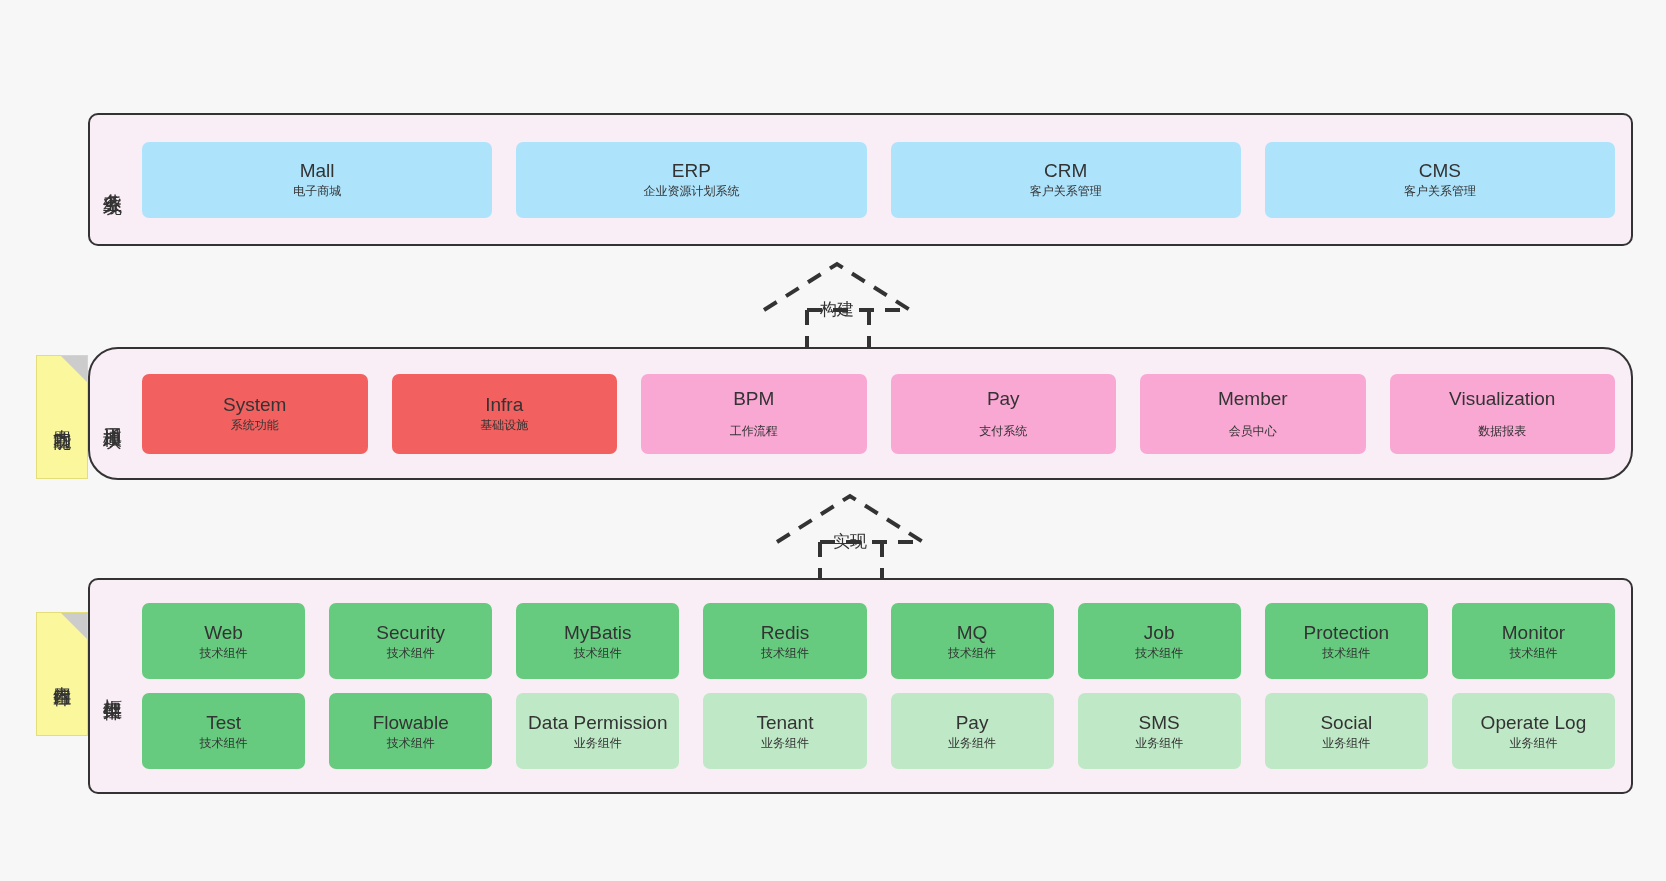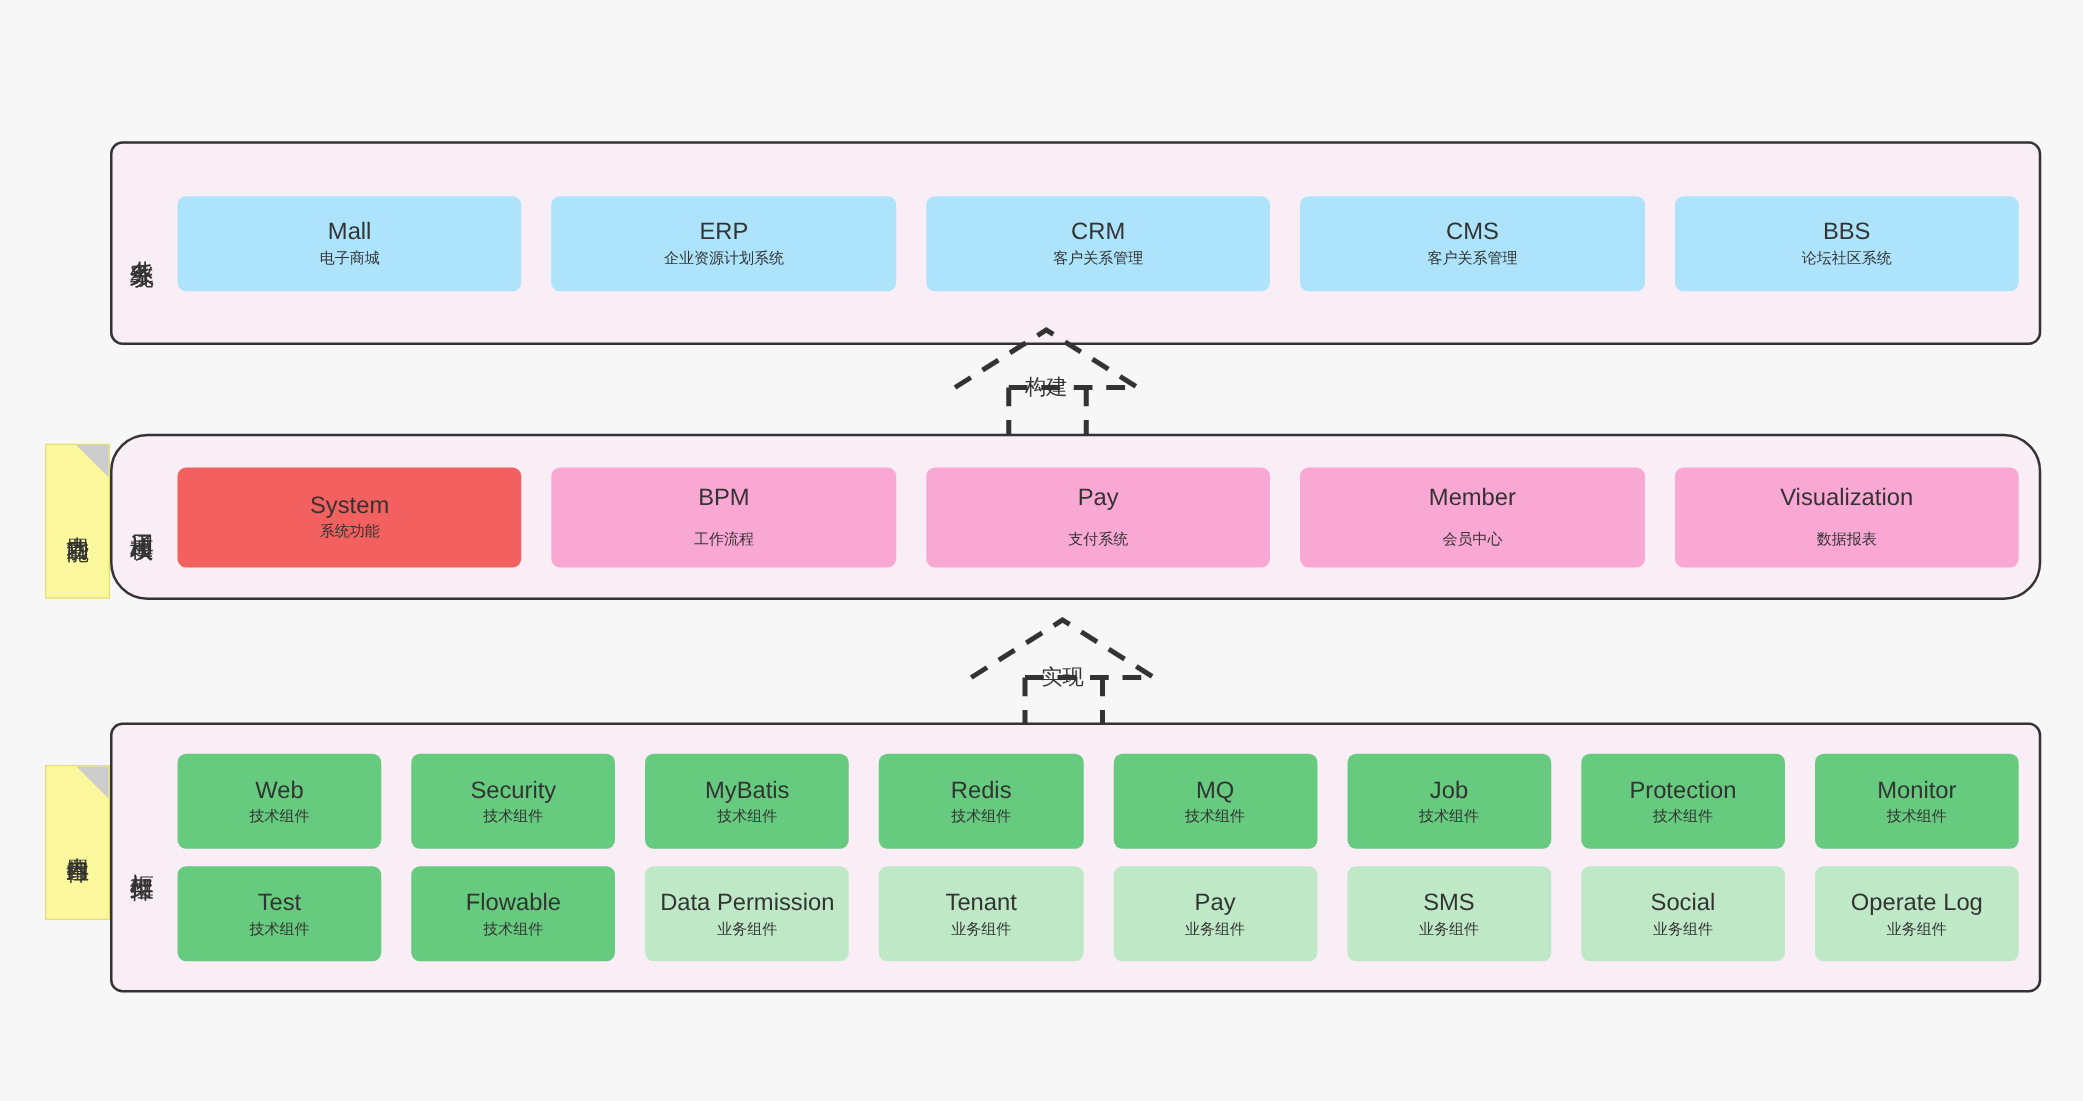"Mall" div.layer { height: 163px -> 133px }
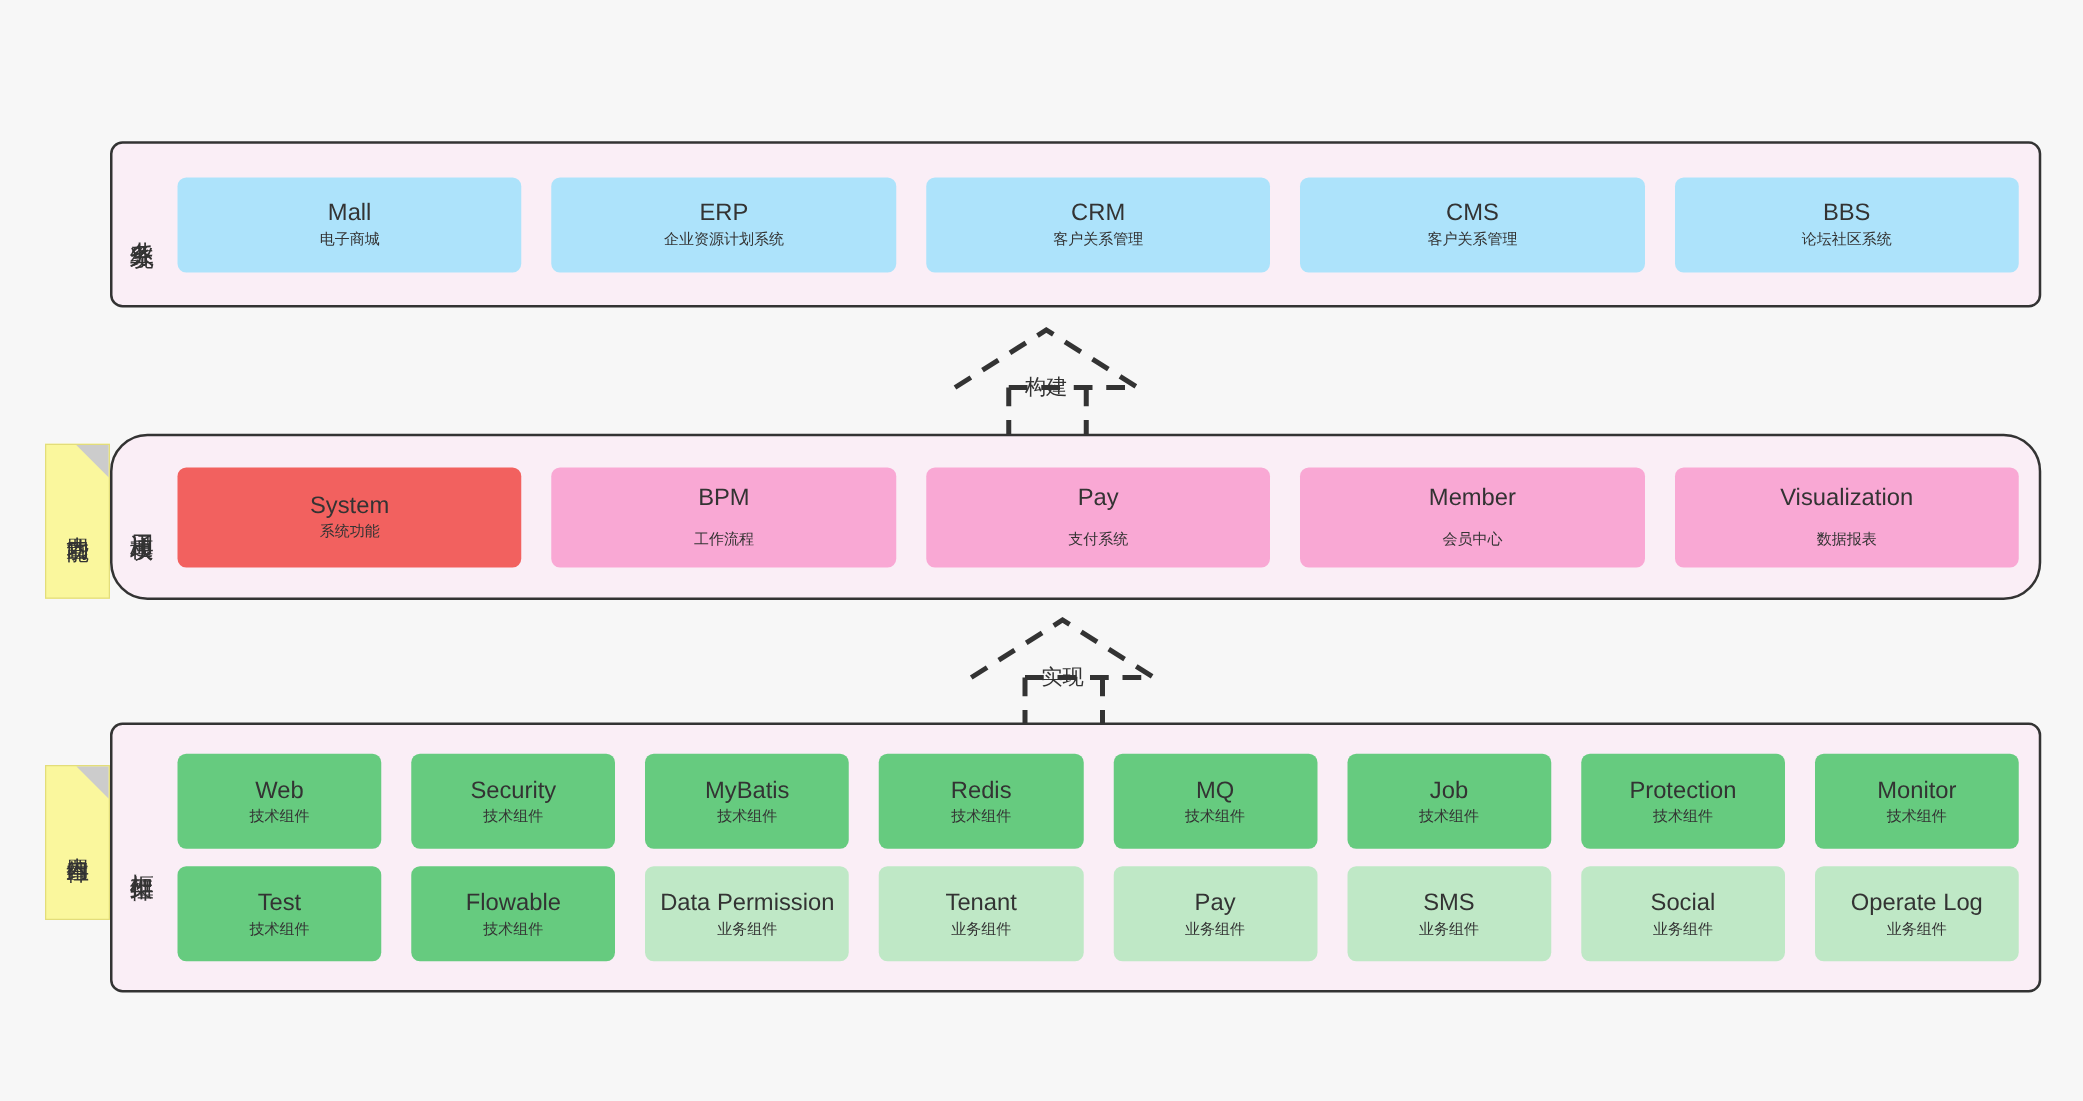"BBS" div.card { html: <div> <span>BBS</span> <span>论坛社区系统</span> </div> -> none }
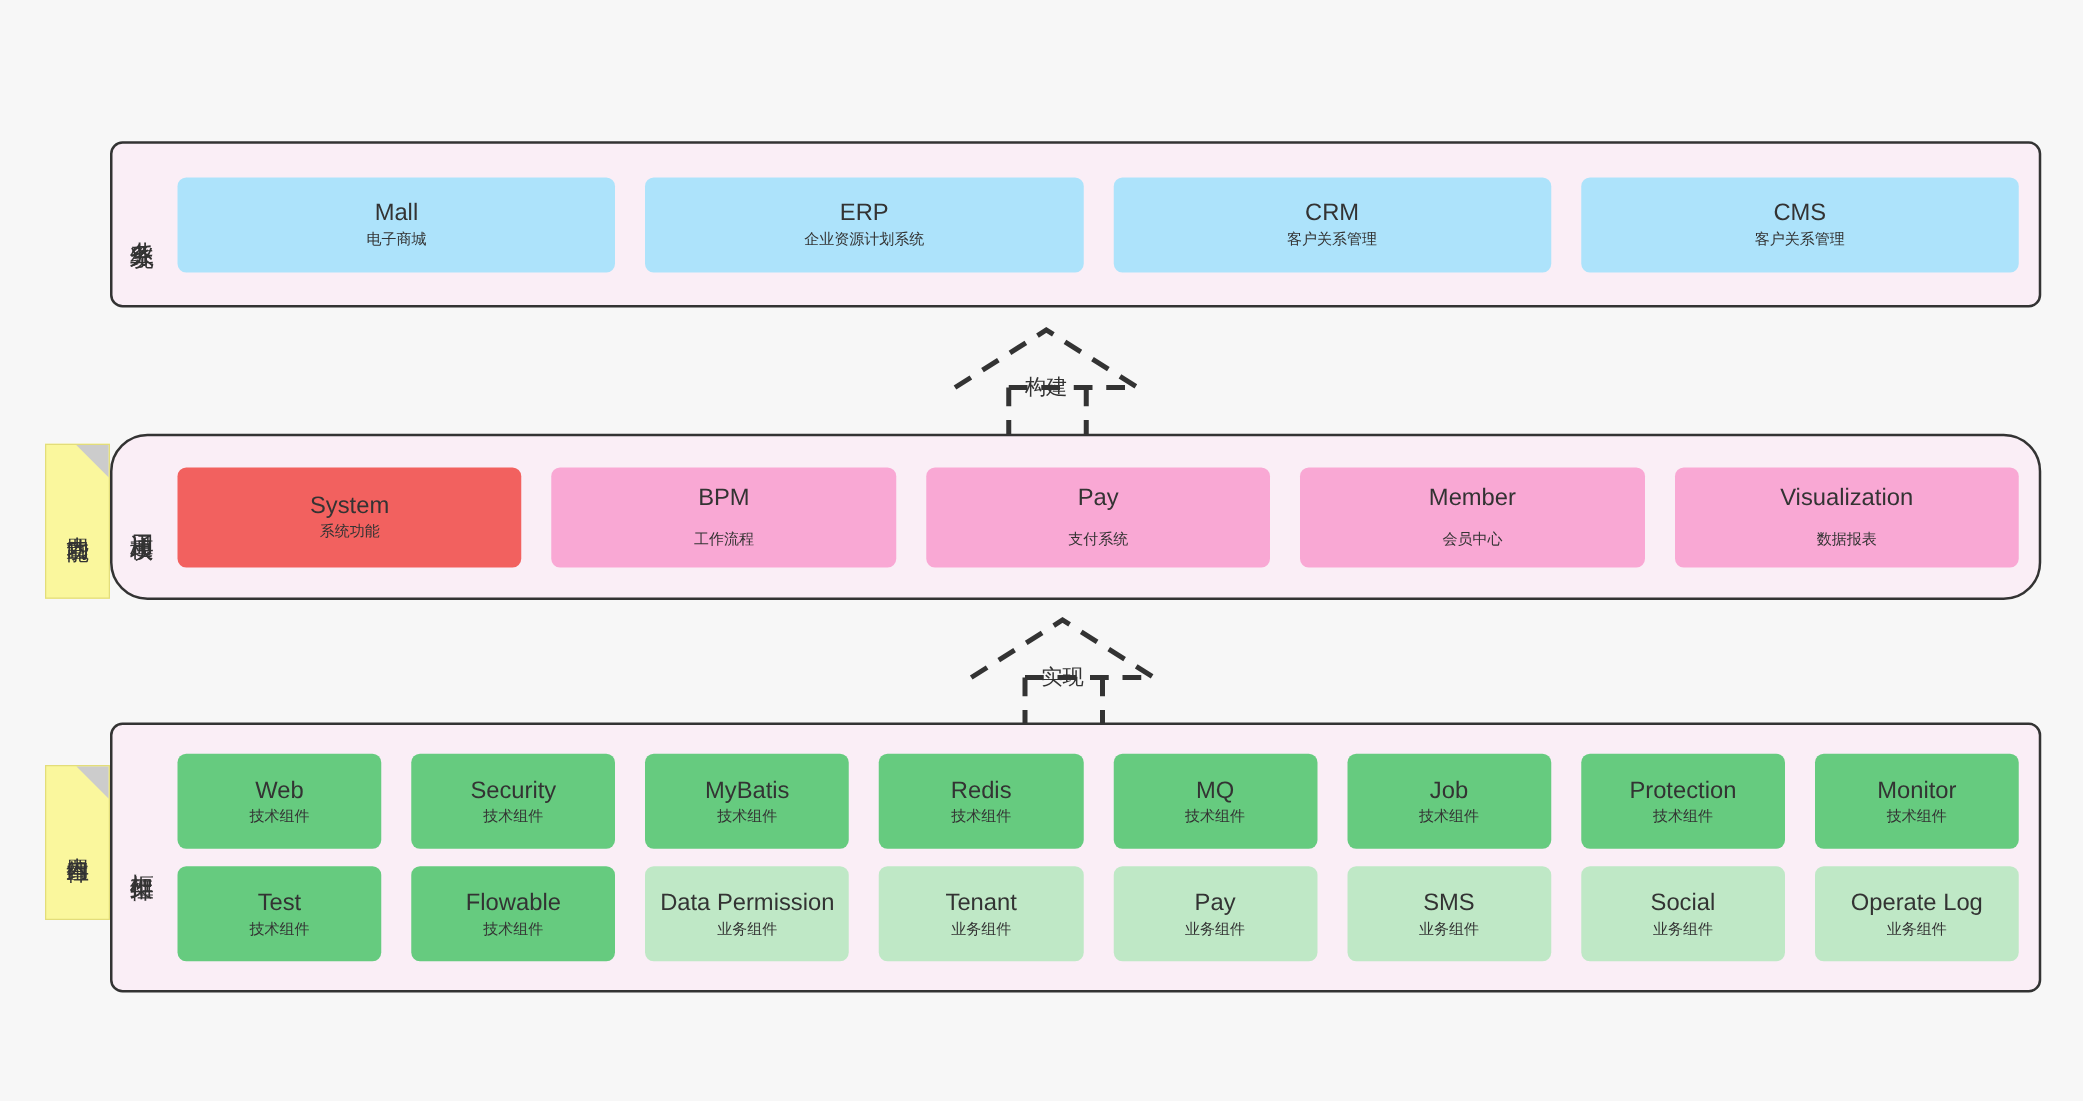"Infra" div.card { html: none -> <div> <span>Infra</span> <span>基础设施</span> </div> }
